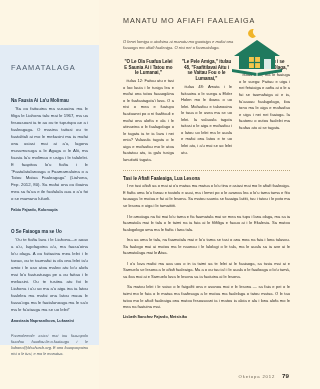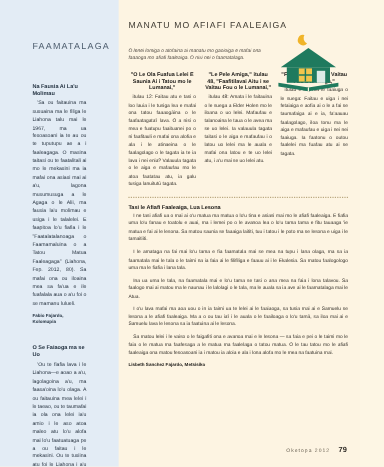"MANATU MO AFIAFI FAALEAIGA" .right-page { padding: 16px 10px 0 8px -> 16px 10px 0 24px }
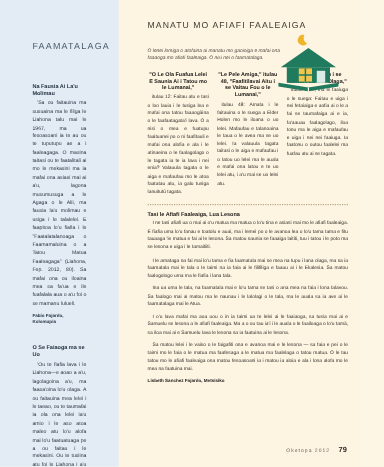"FAAMATALAGA" .left-page { height: 389px -> 300px; margin-top: none -> 45px; padding: 16px -> 0 }
